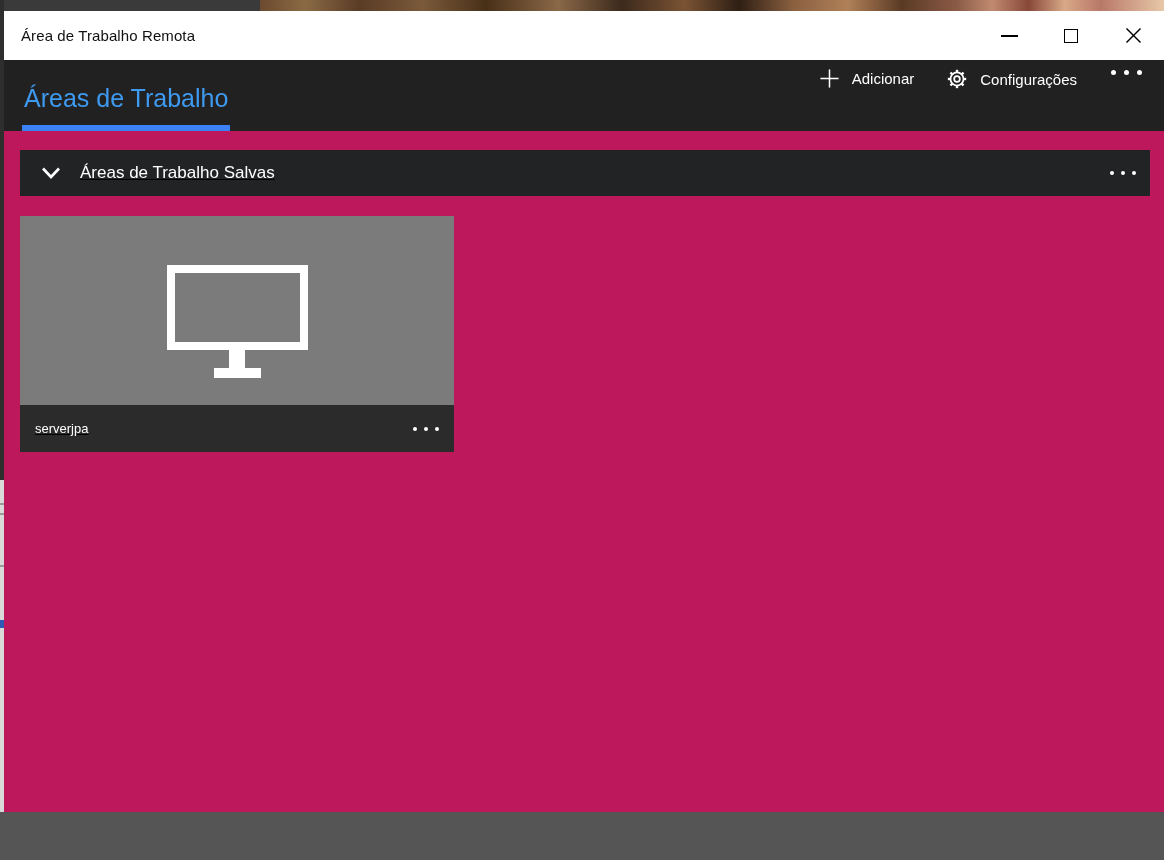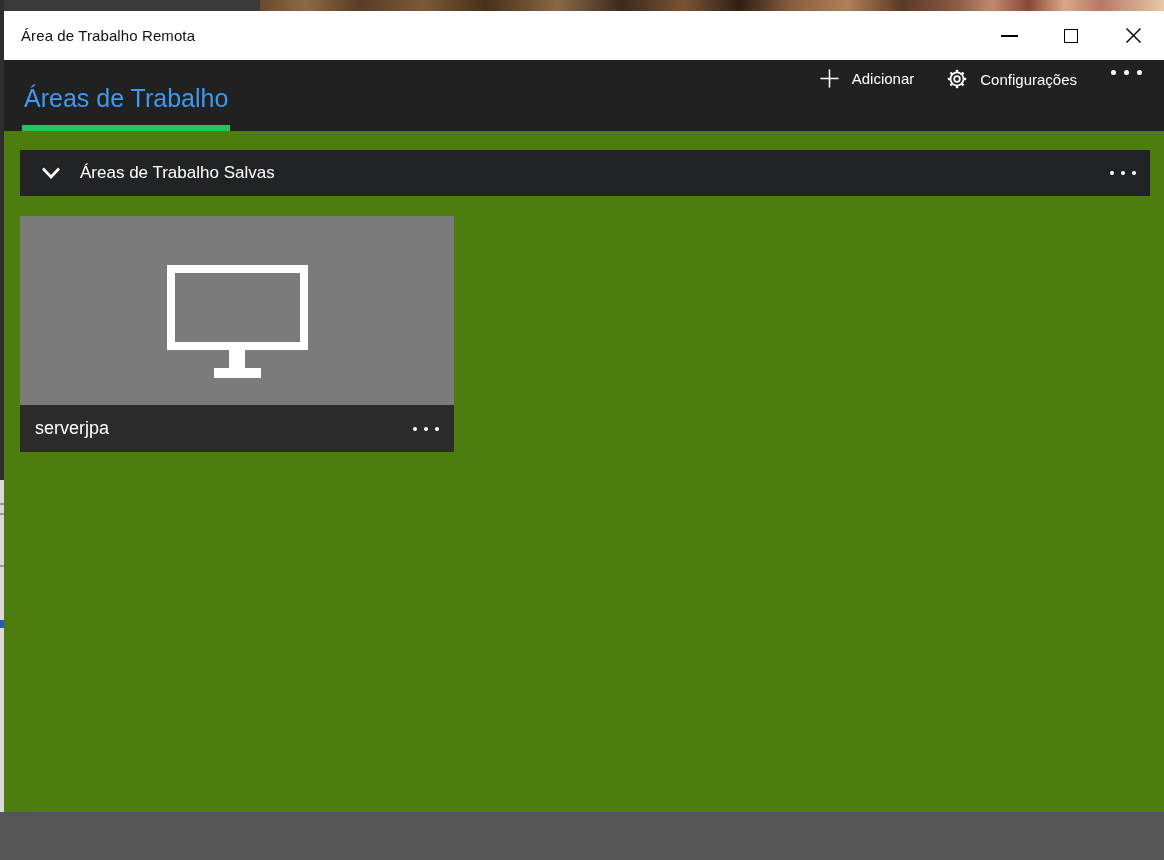"Áreas de Trabalho" .tab { border-bottom: 6px solid #22c55e -> 6px solid #3b82f6 }
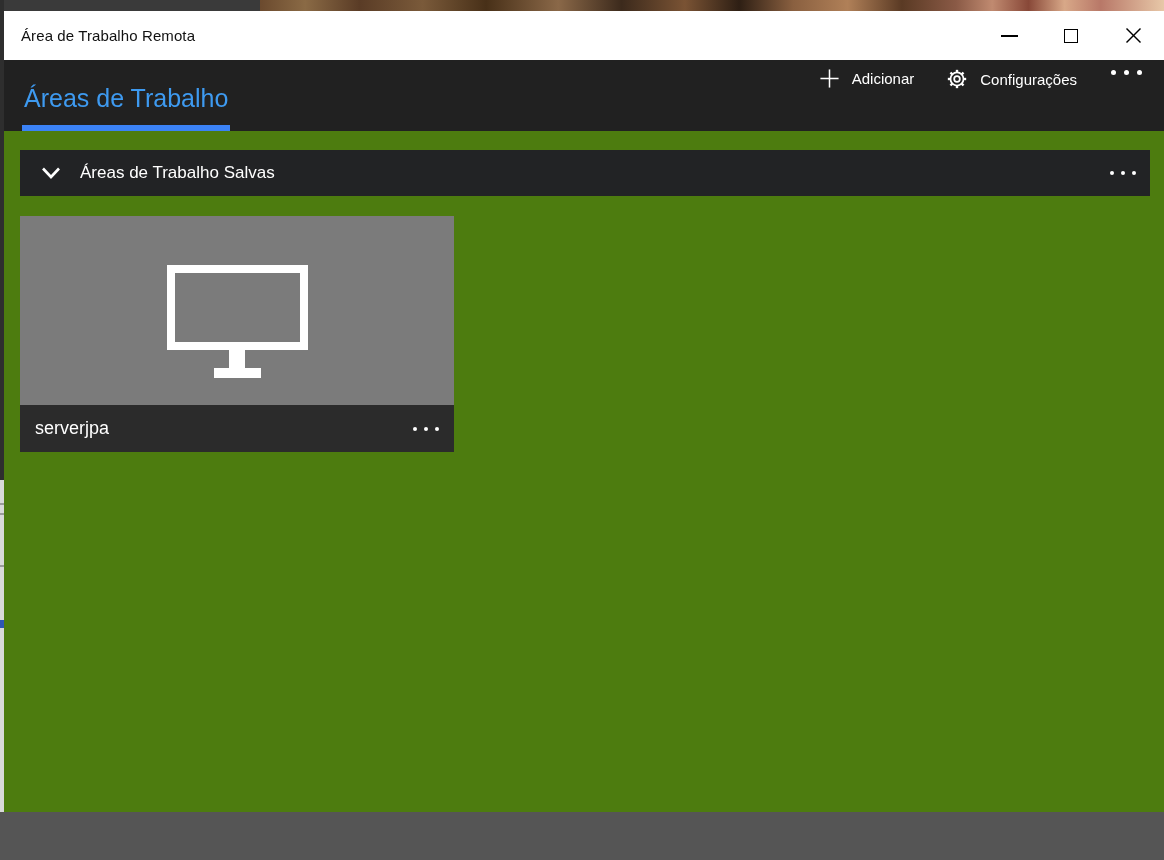"Áreas de Trabalho Salvas" .content { background: #4d7c0f -> #be185d; text-decoration: none -> underline }
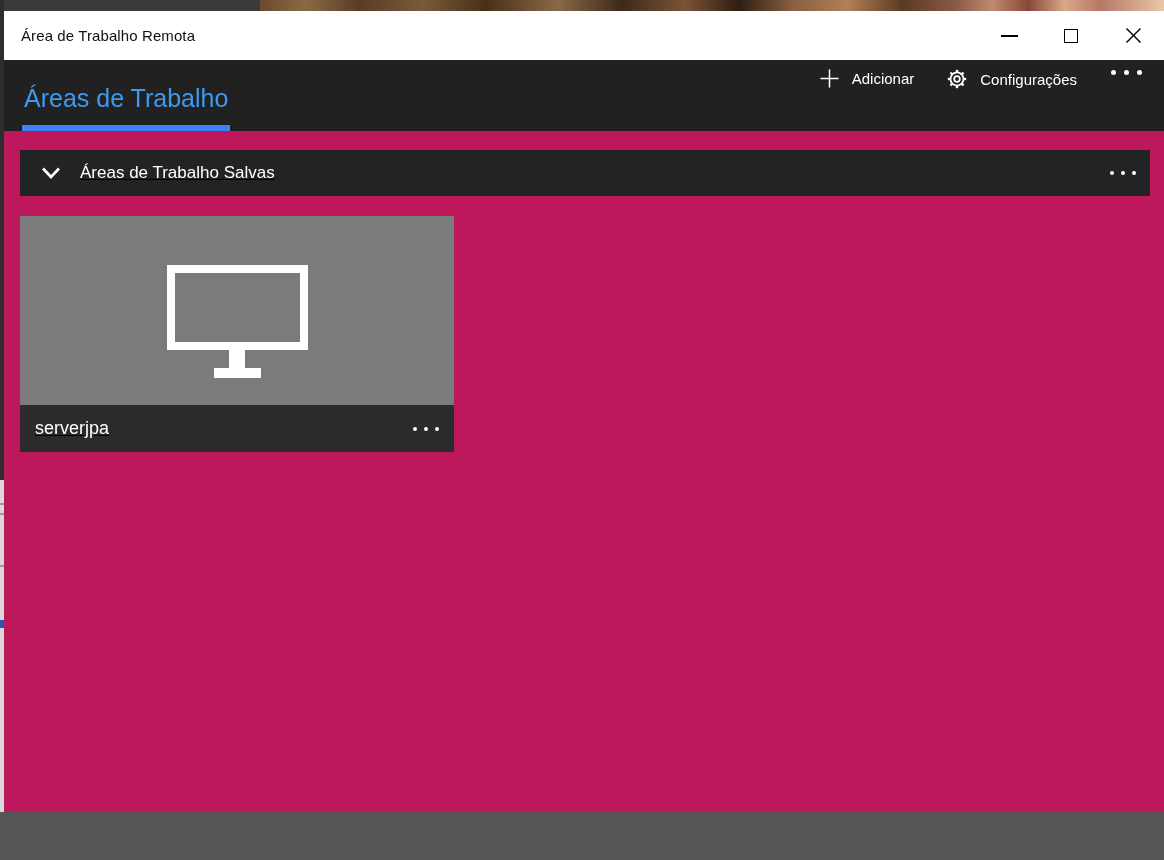"serverjpa" .tile-name { font-size: 18px -> 13px }
